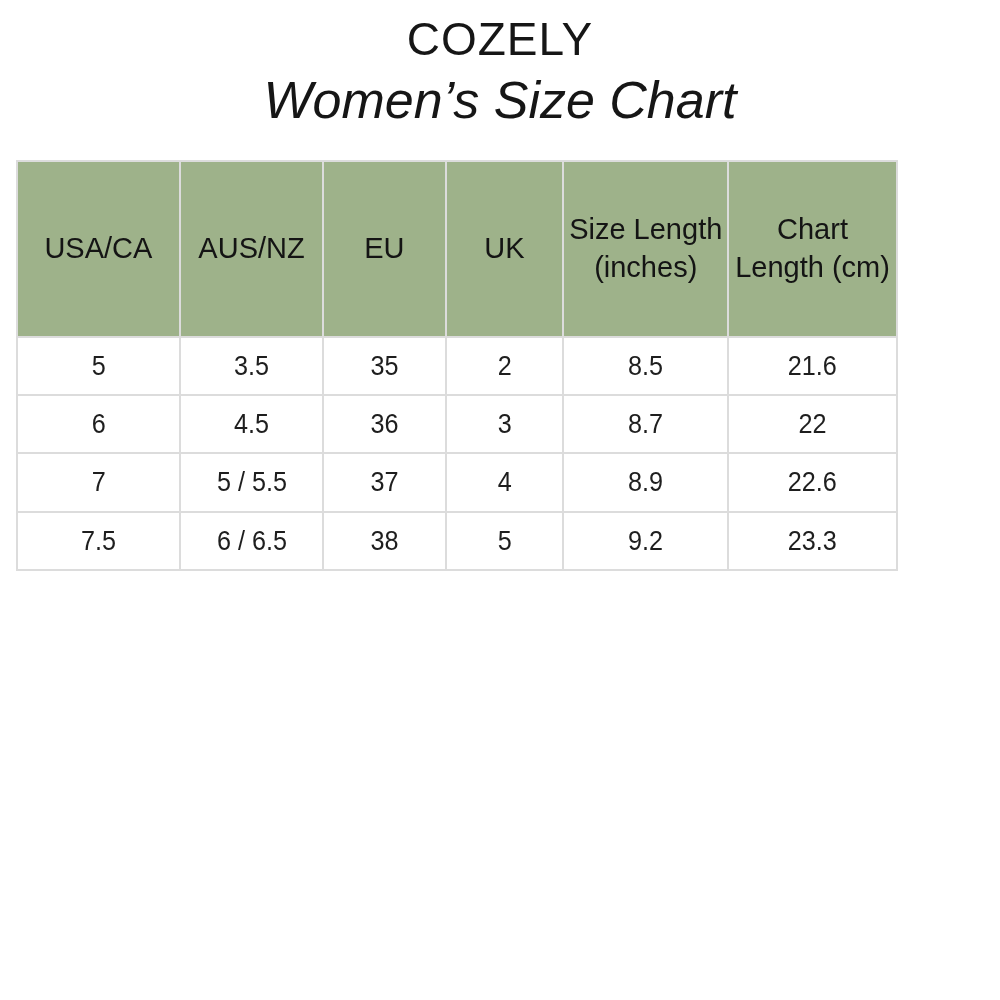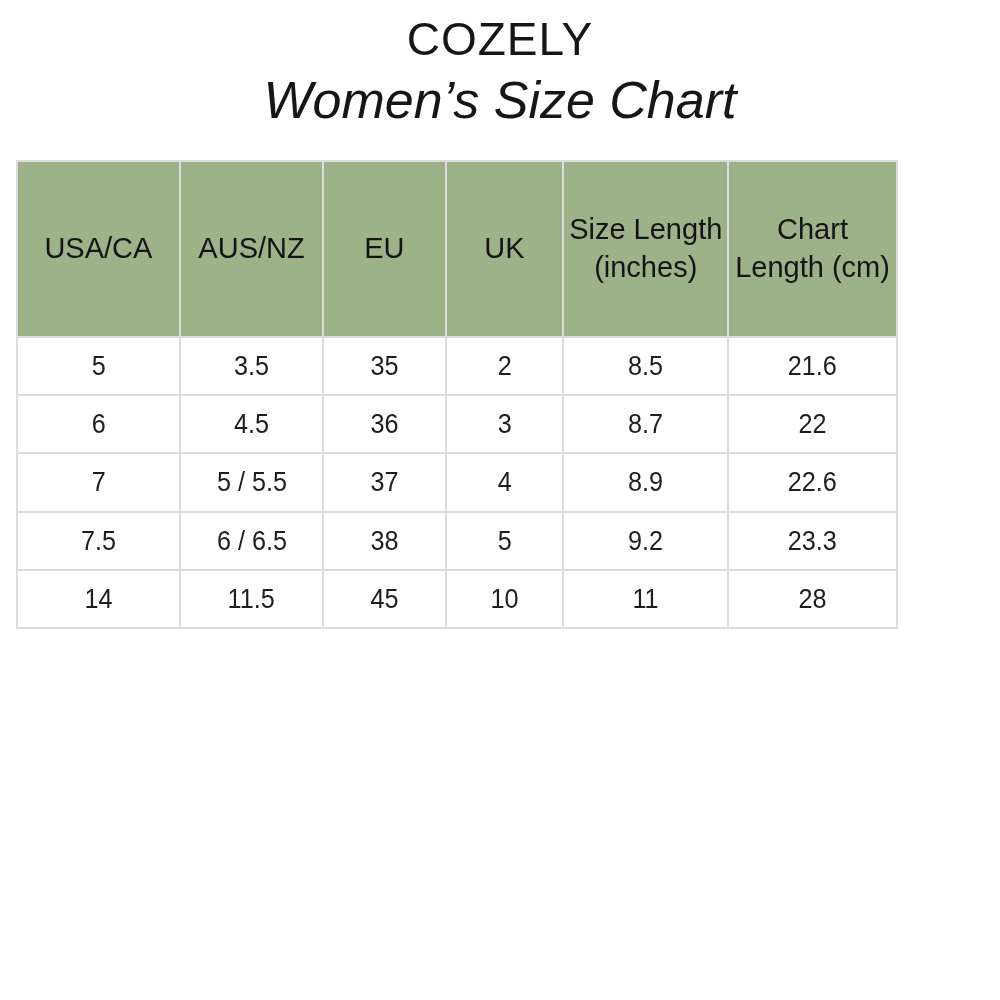"14" tr { html: <tr> <td><span>14</span></td> <td><span>11.5</span></td> <td><span>45</span></td> <td><span>10</span></td> <td><span>11</span></td> <td><span>28</span></td> </tr> -> none }
